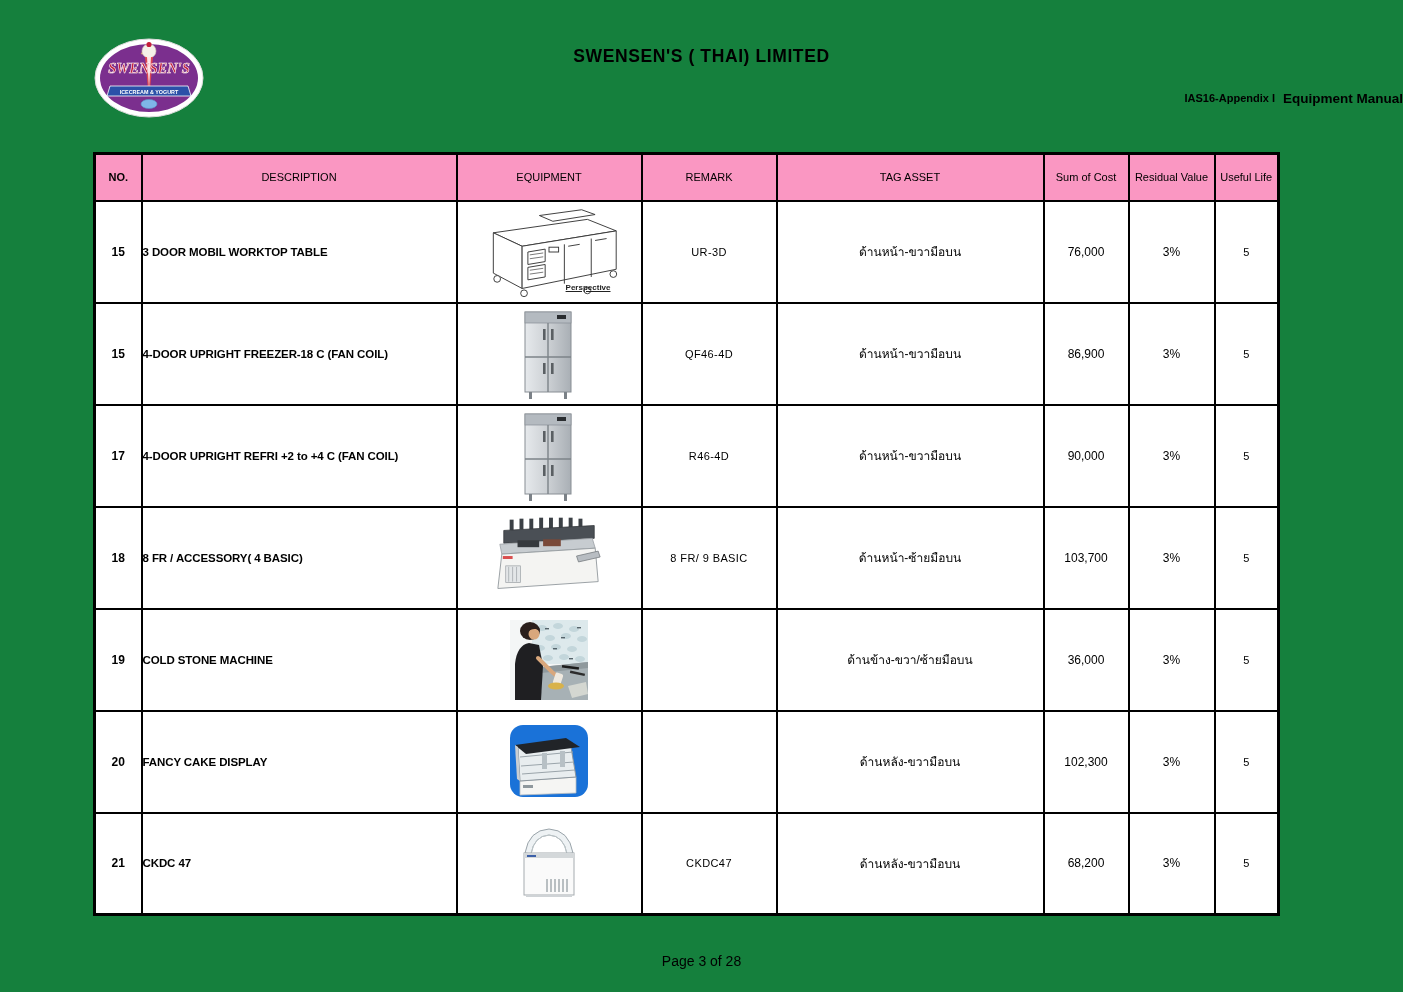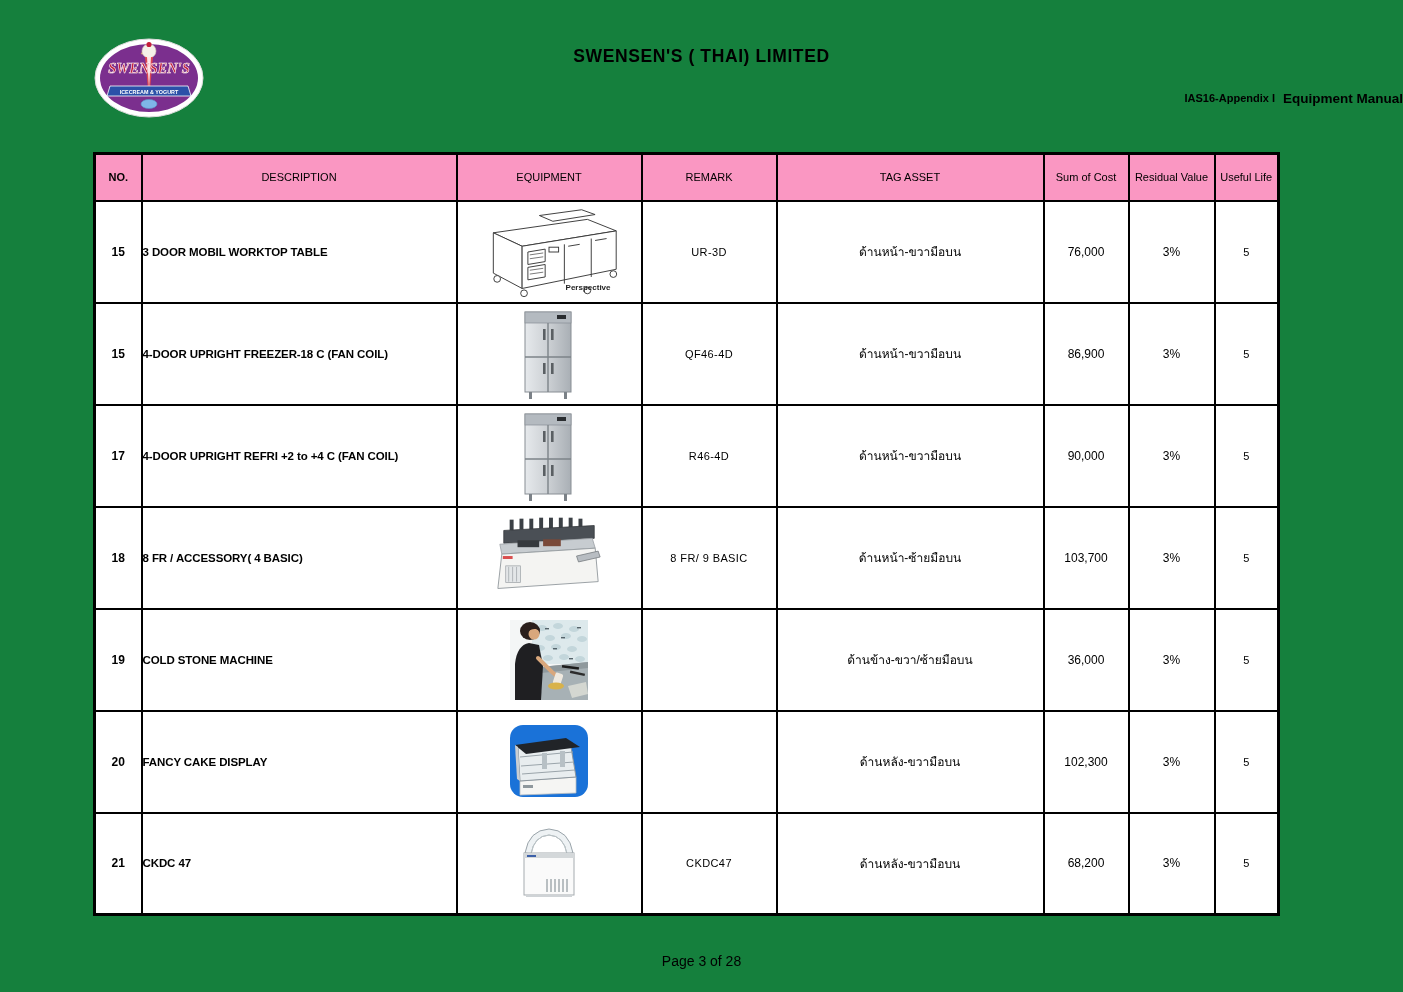"Perspective" .perspective-cap { text-decoration: none -> underline }
